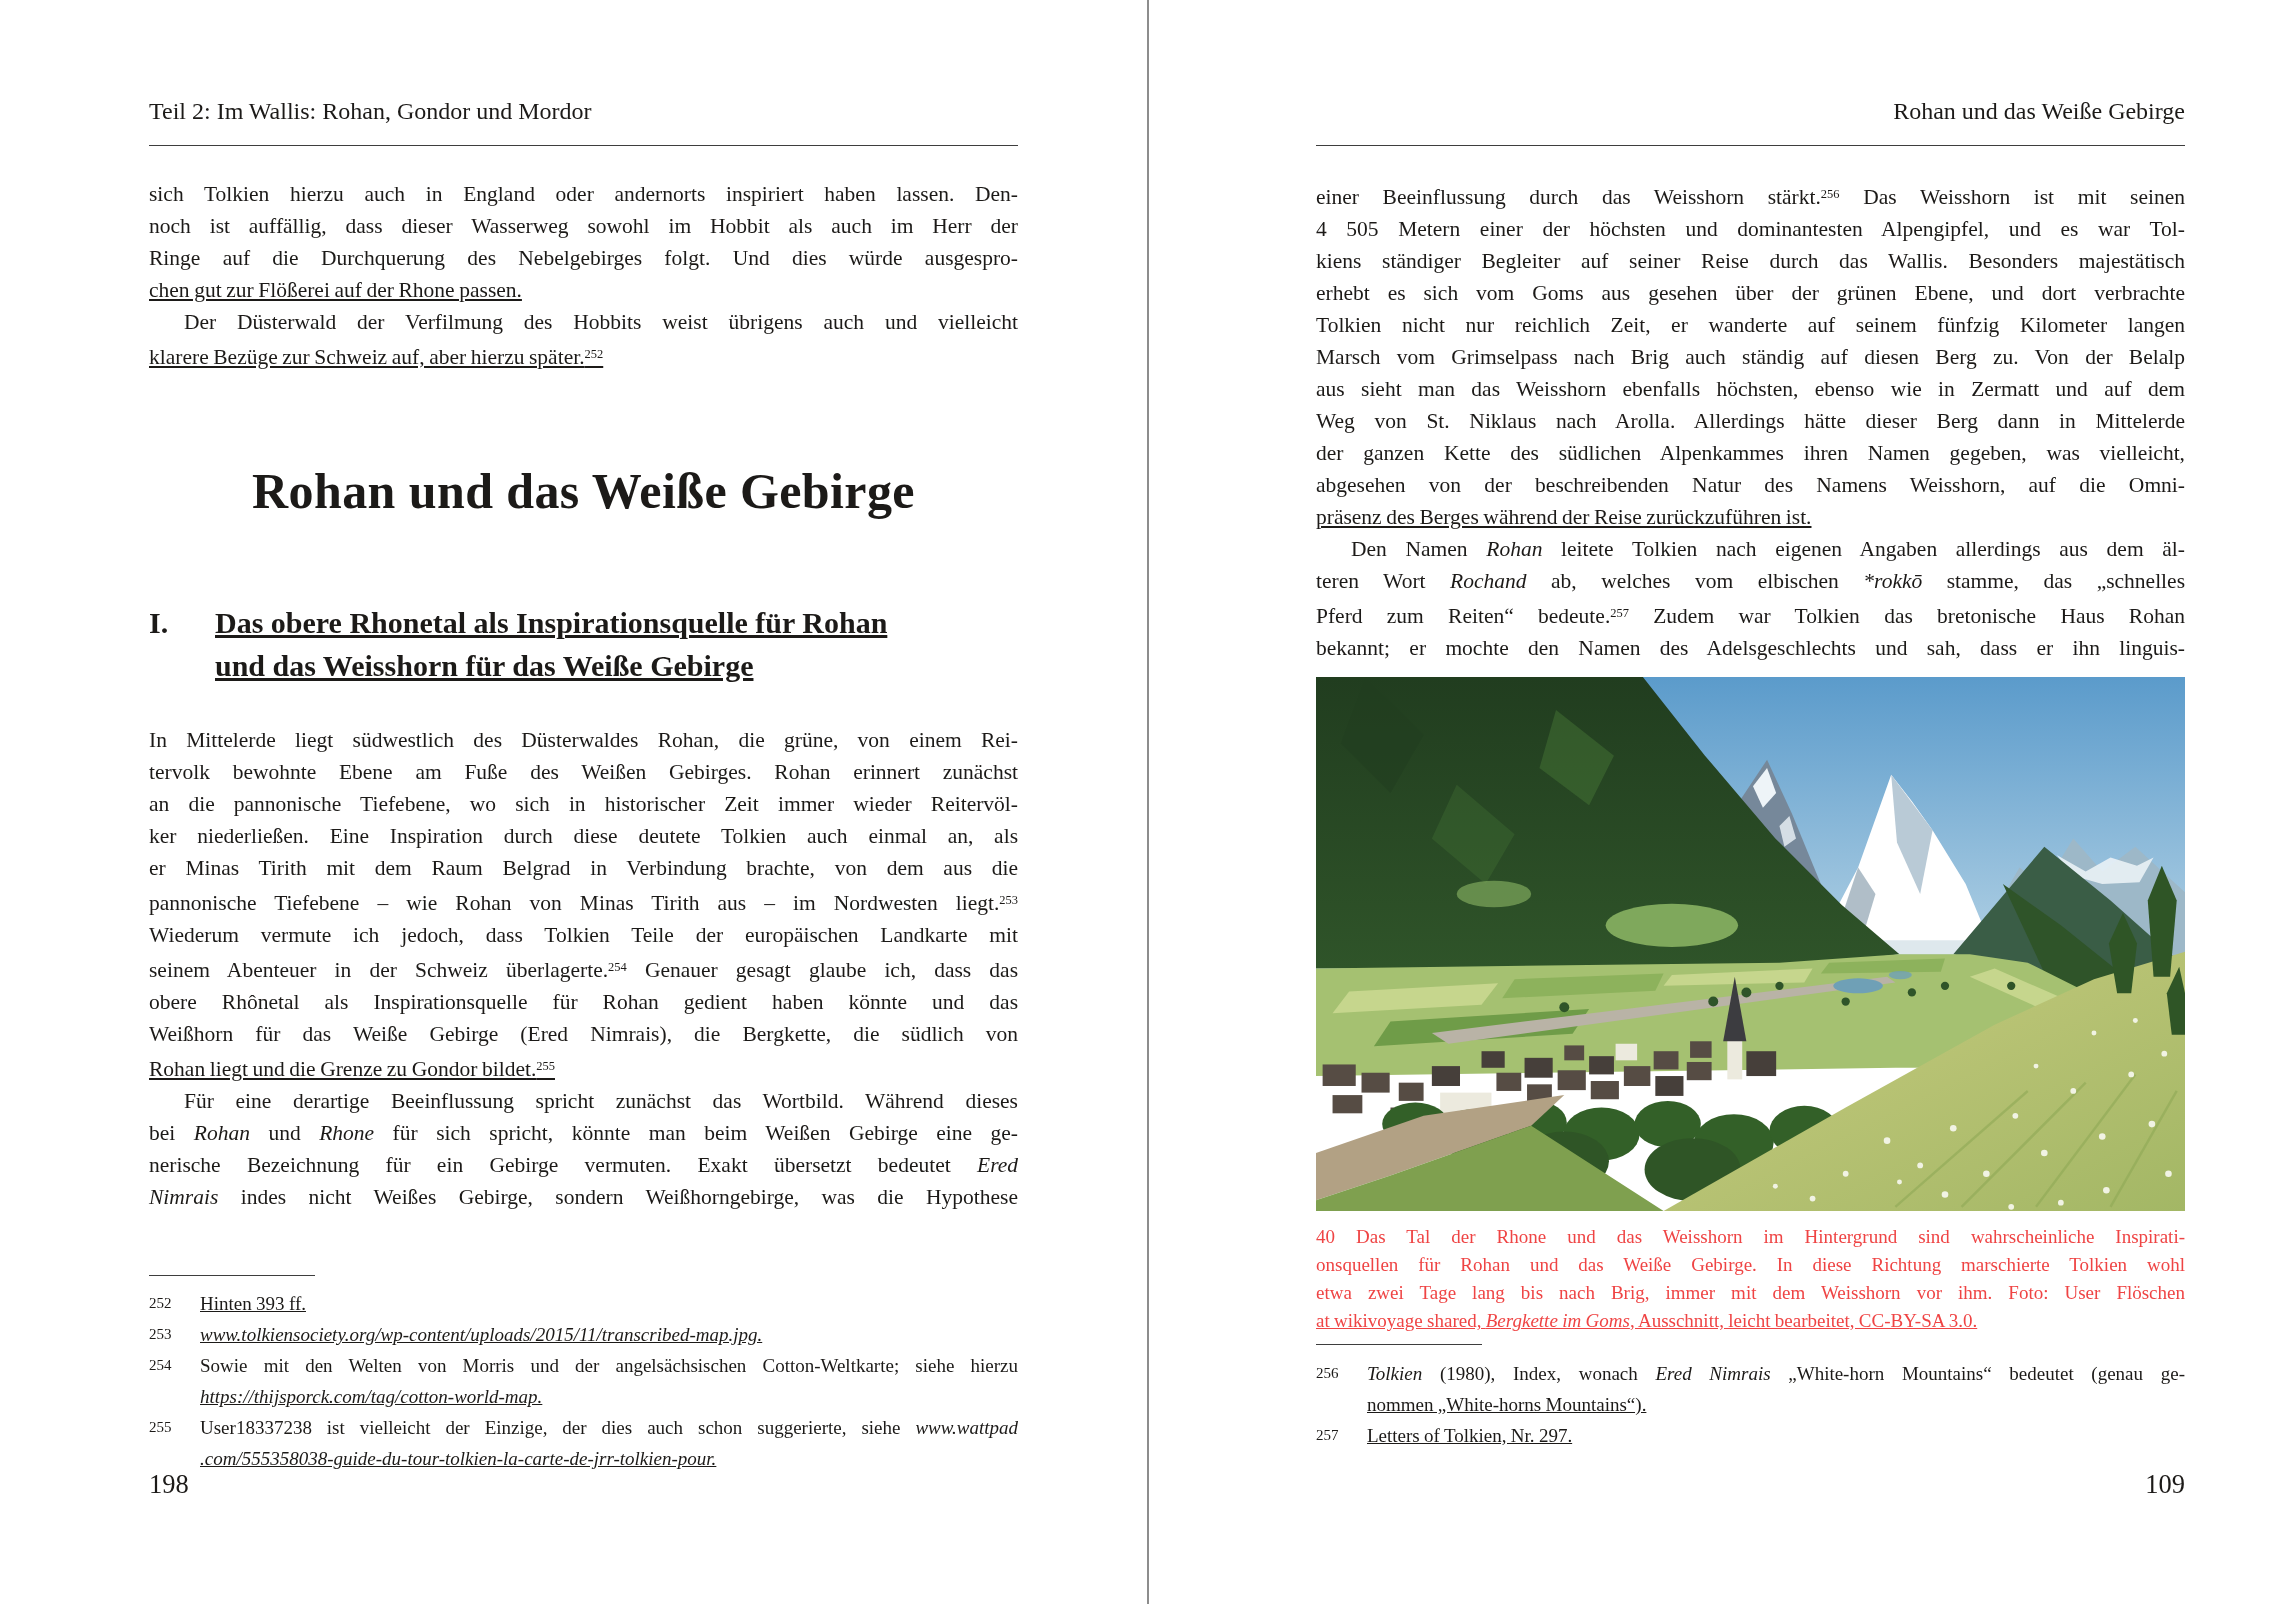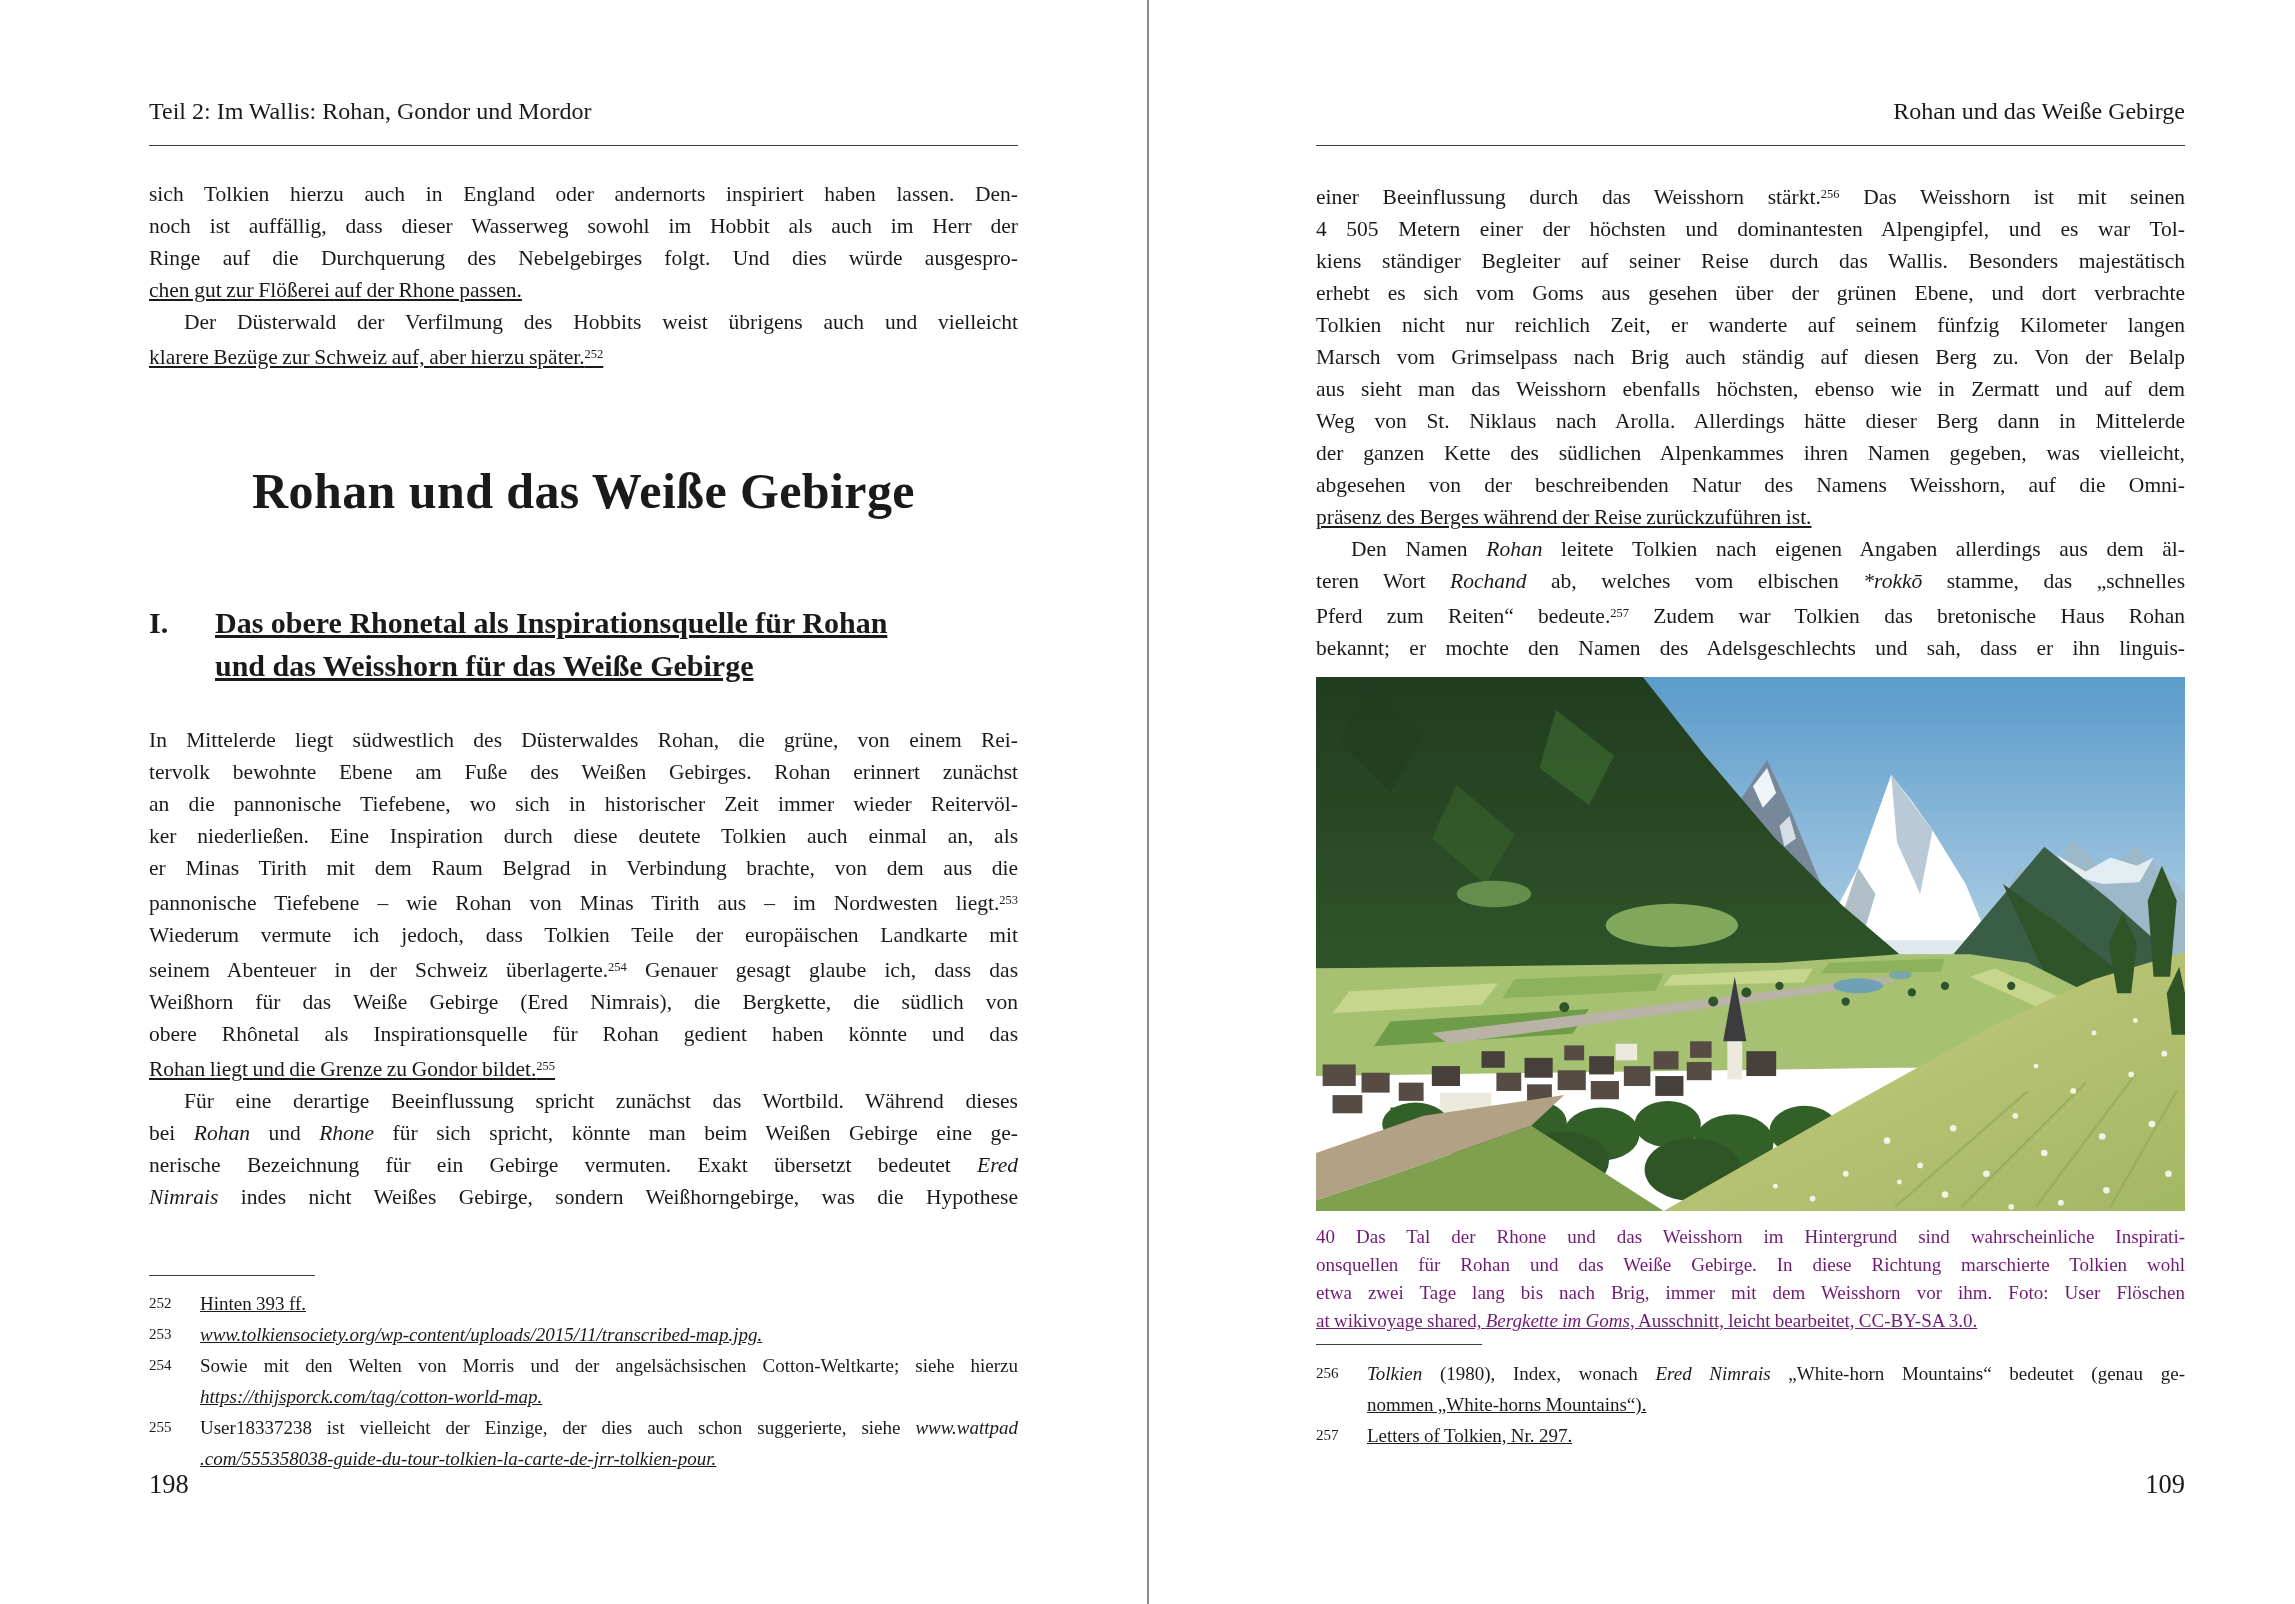"Weißhorn für das Weiße Gebirge" div.line { order: before "obere Rhônetal als Inspirationsquelle" -> after "obere Rhônetal als Inspirationsquelle" }
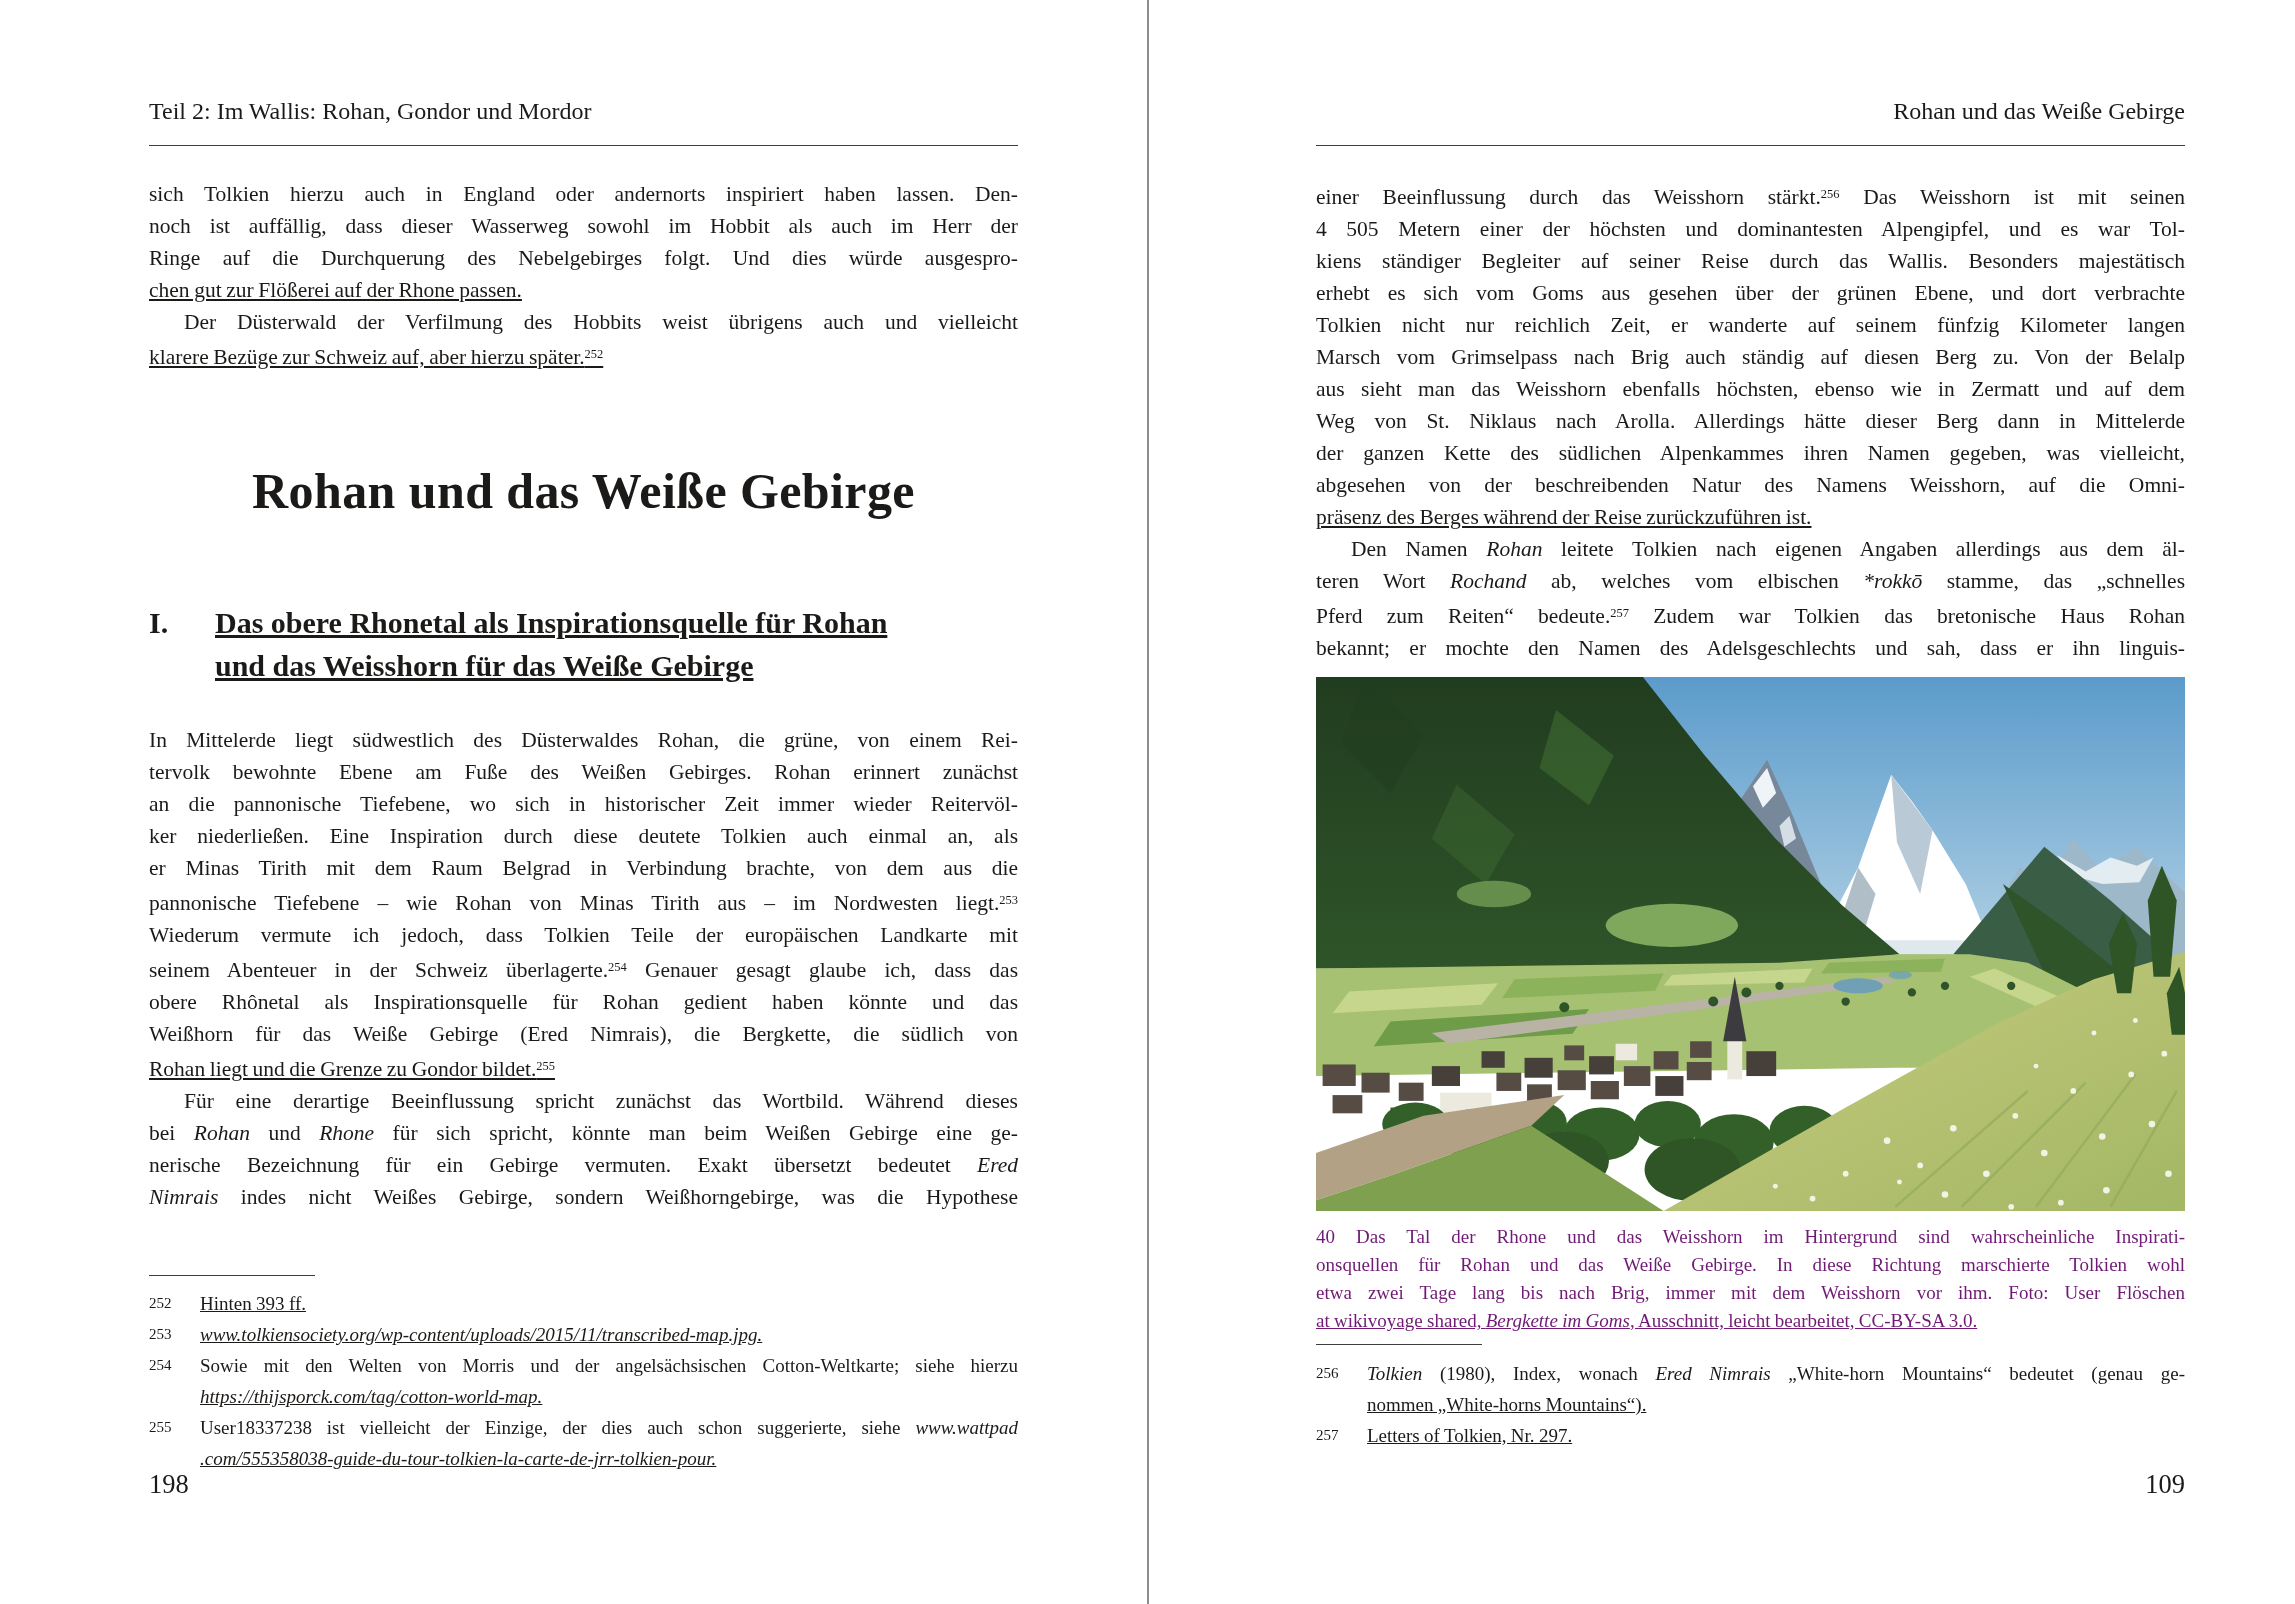"40 Das Tal der Rhone" div.blk { color: #701a75 -> #ef4444 }
